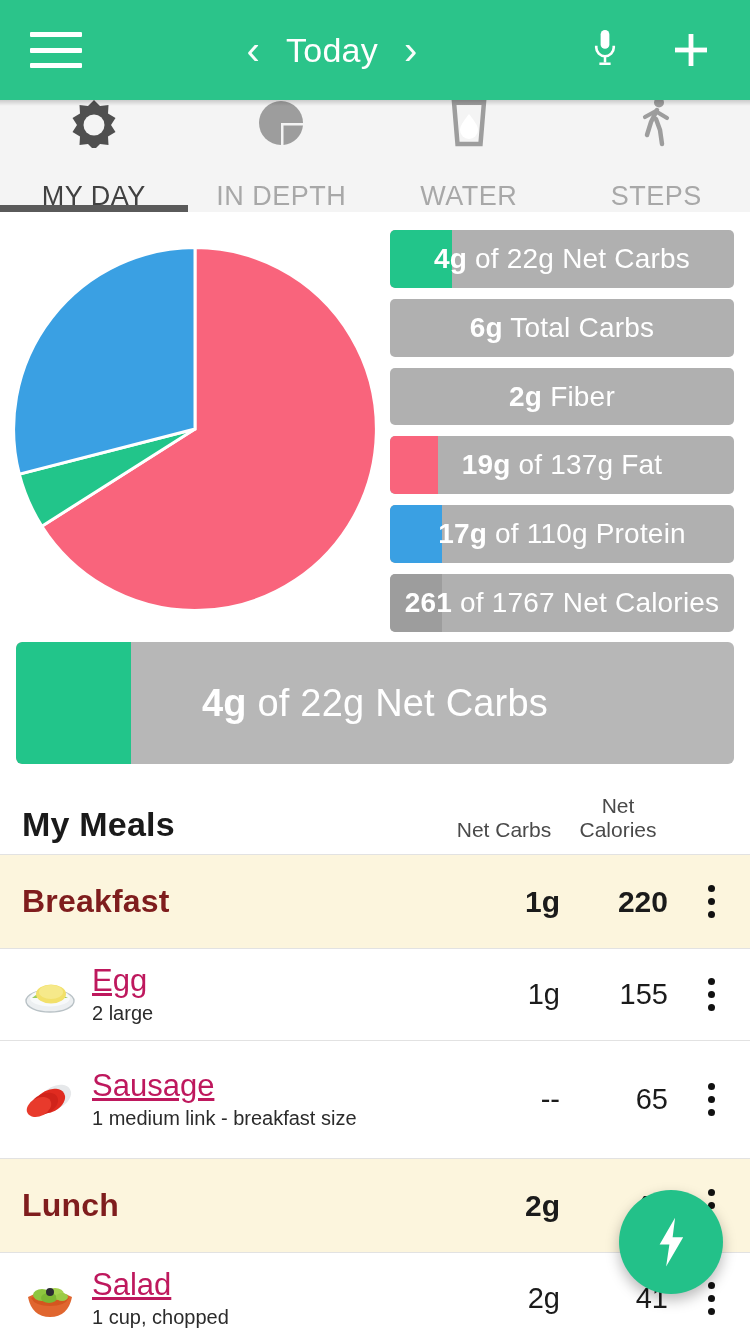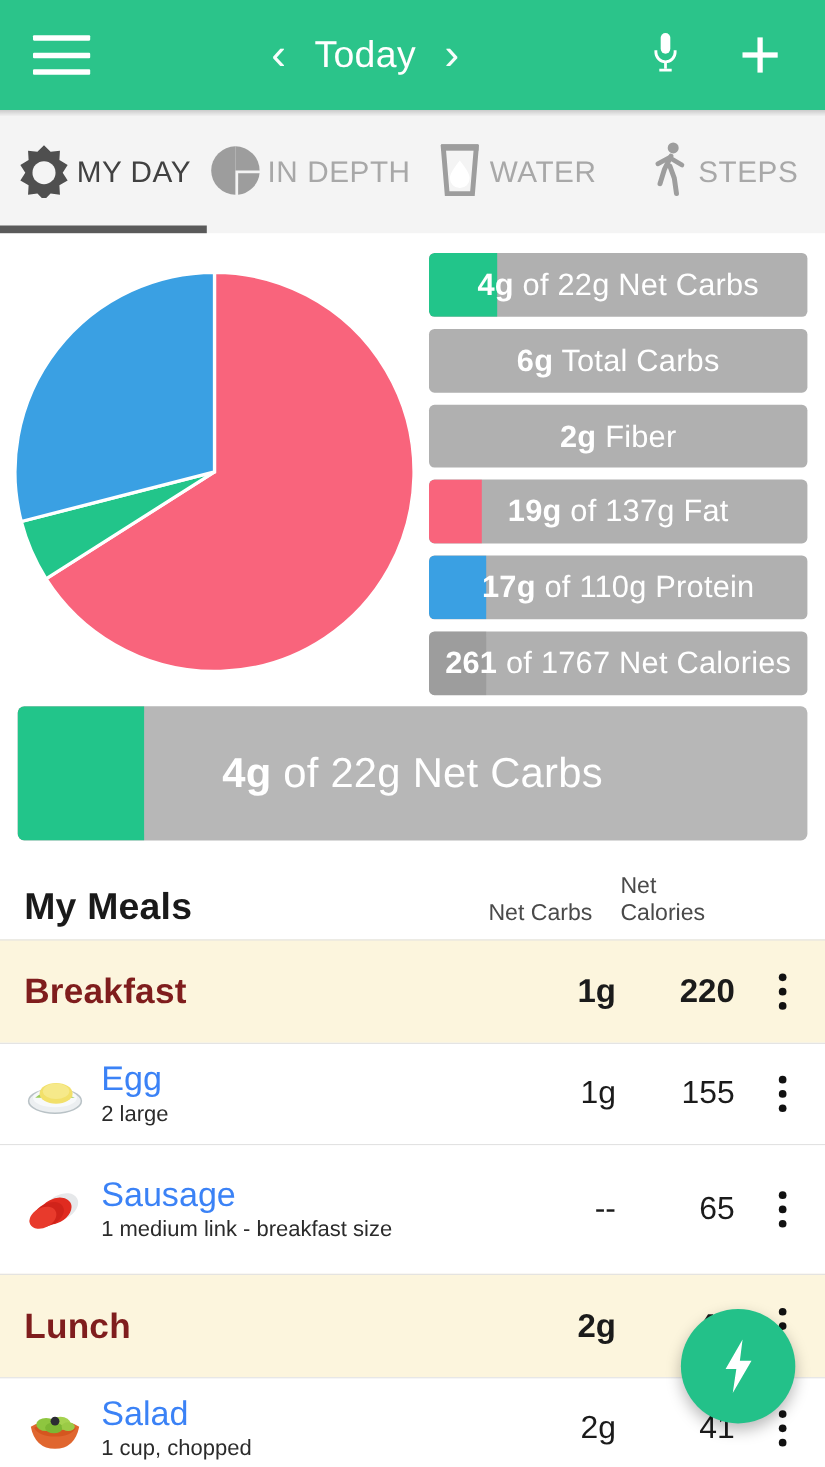"MY DAY" .tab { flex-direction: row -> column; justify-content: center -> space-between }
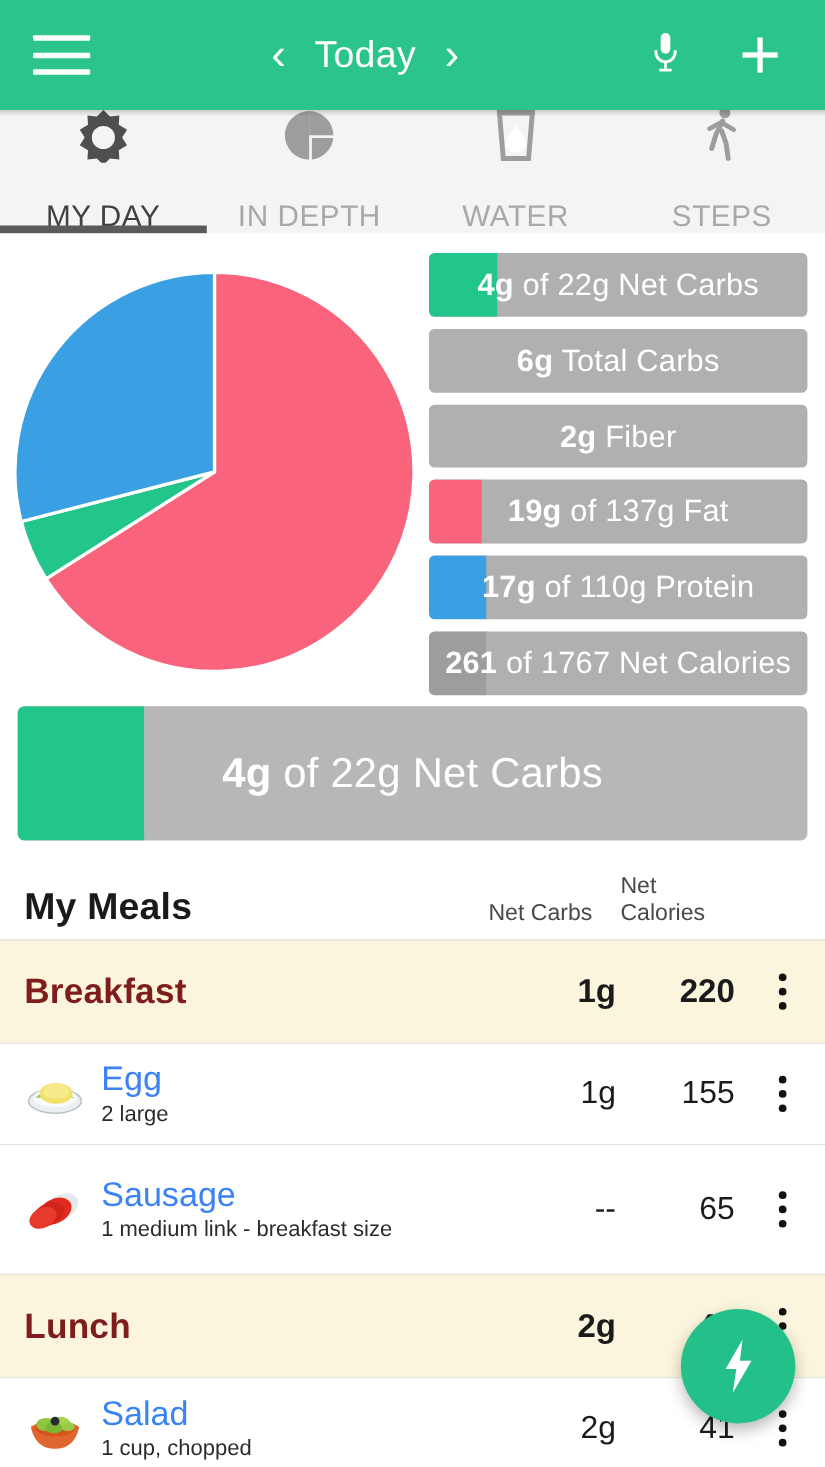"Net" .col-head { text-align: left -> center }
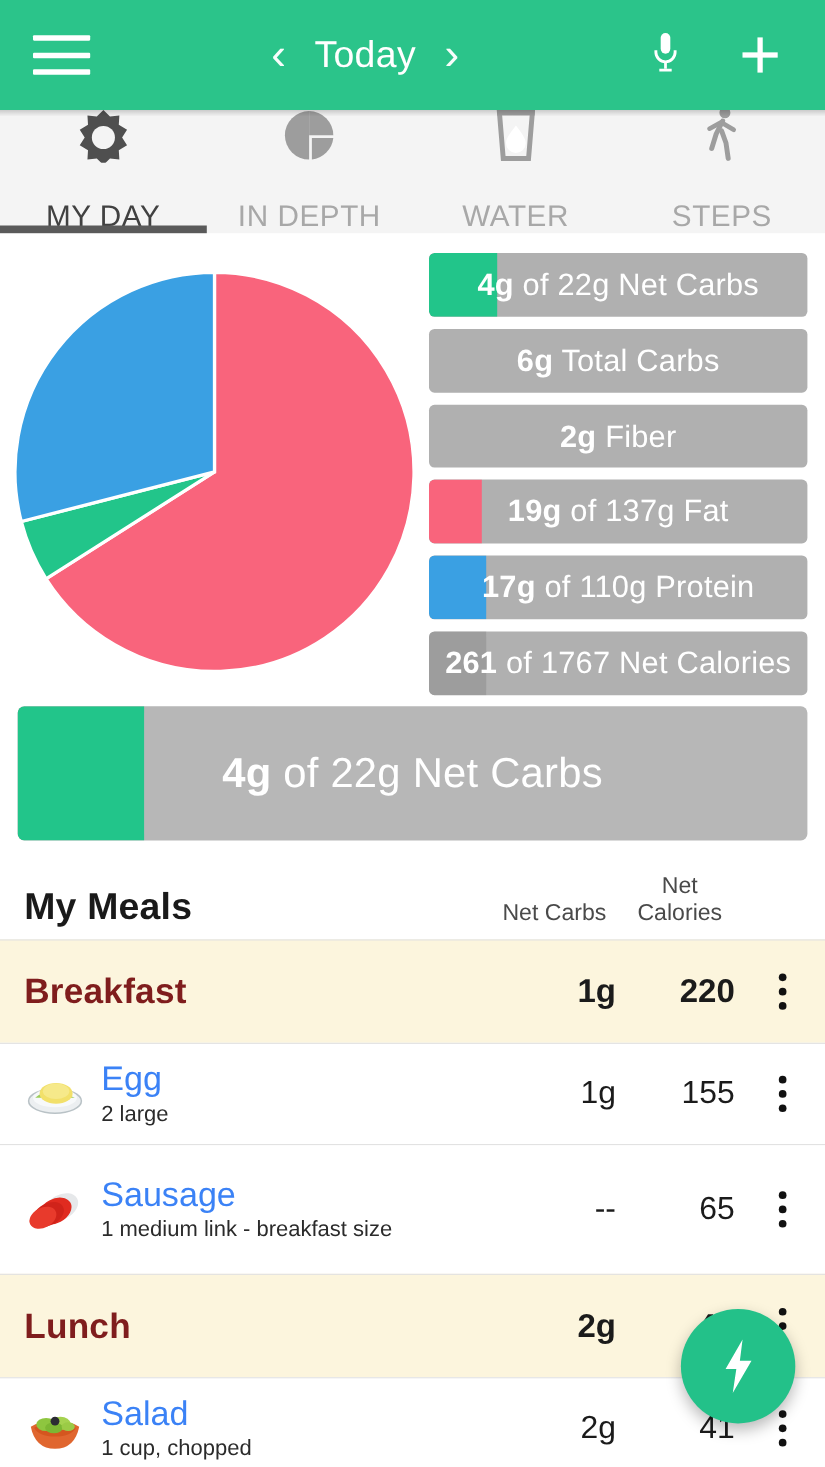"Egg" .food-name { color: #3b82f6 -> #be185d; text-decoration: none -> underline }
